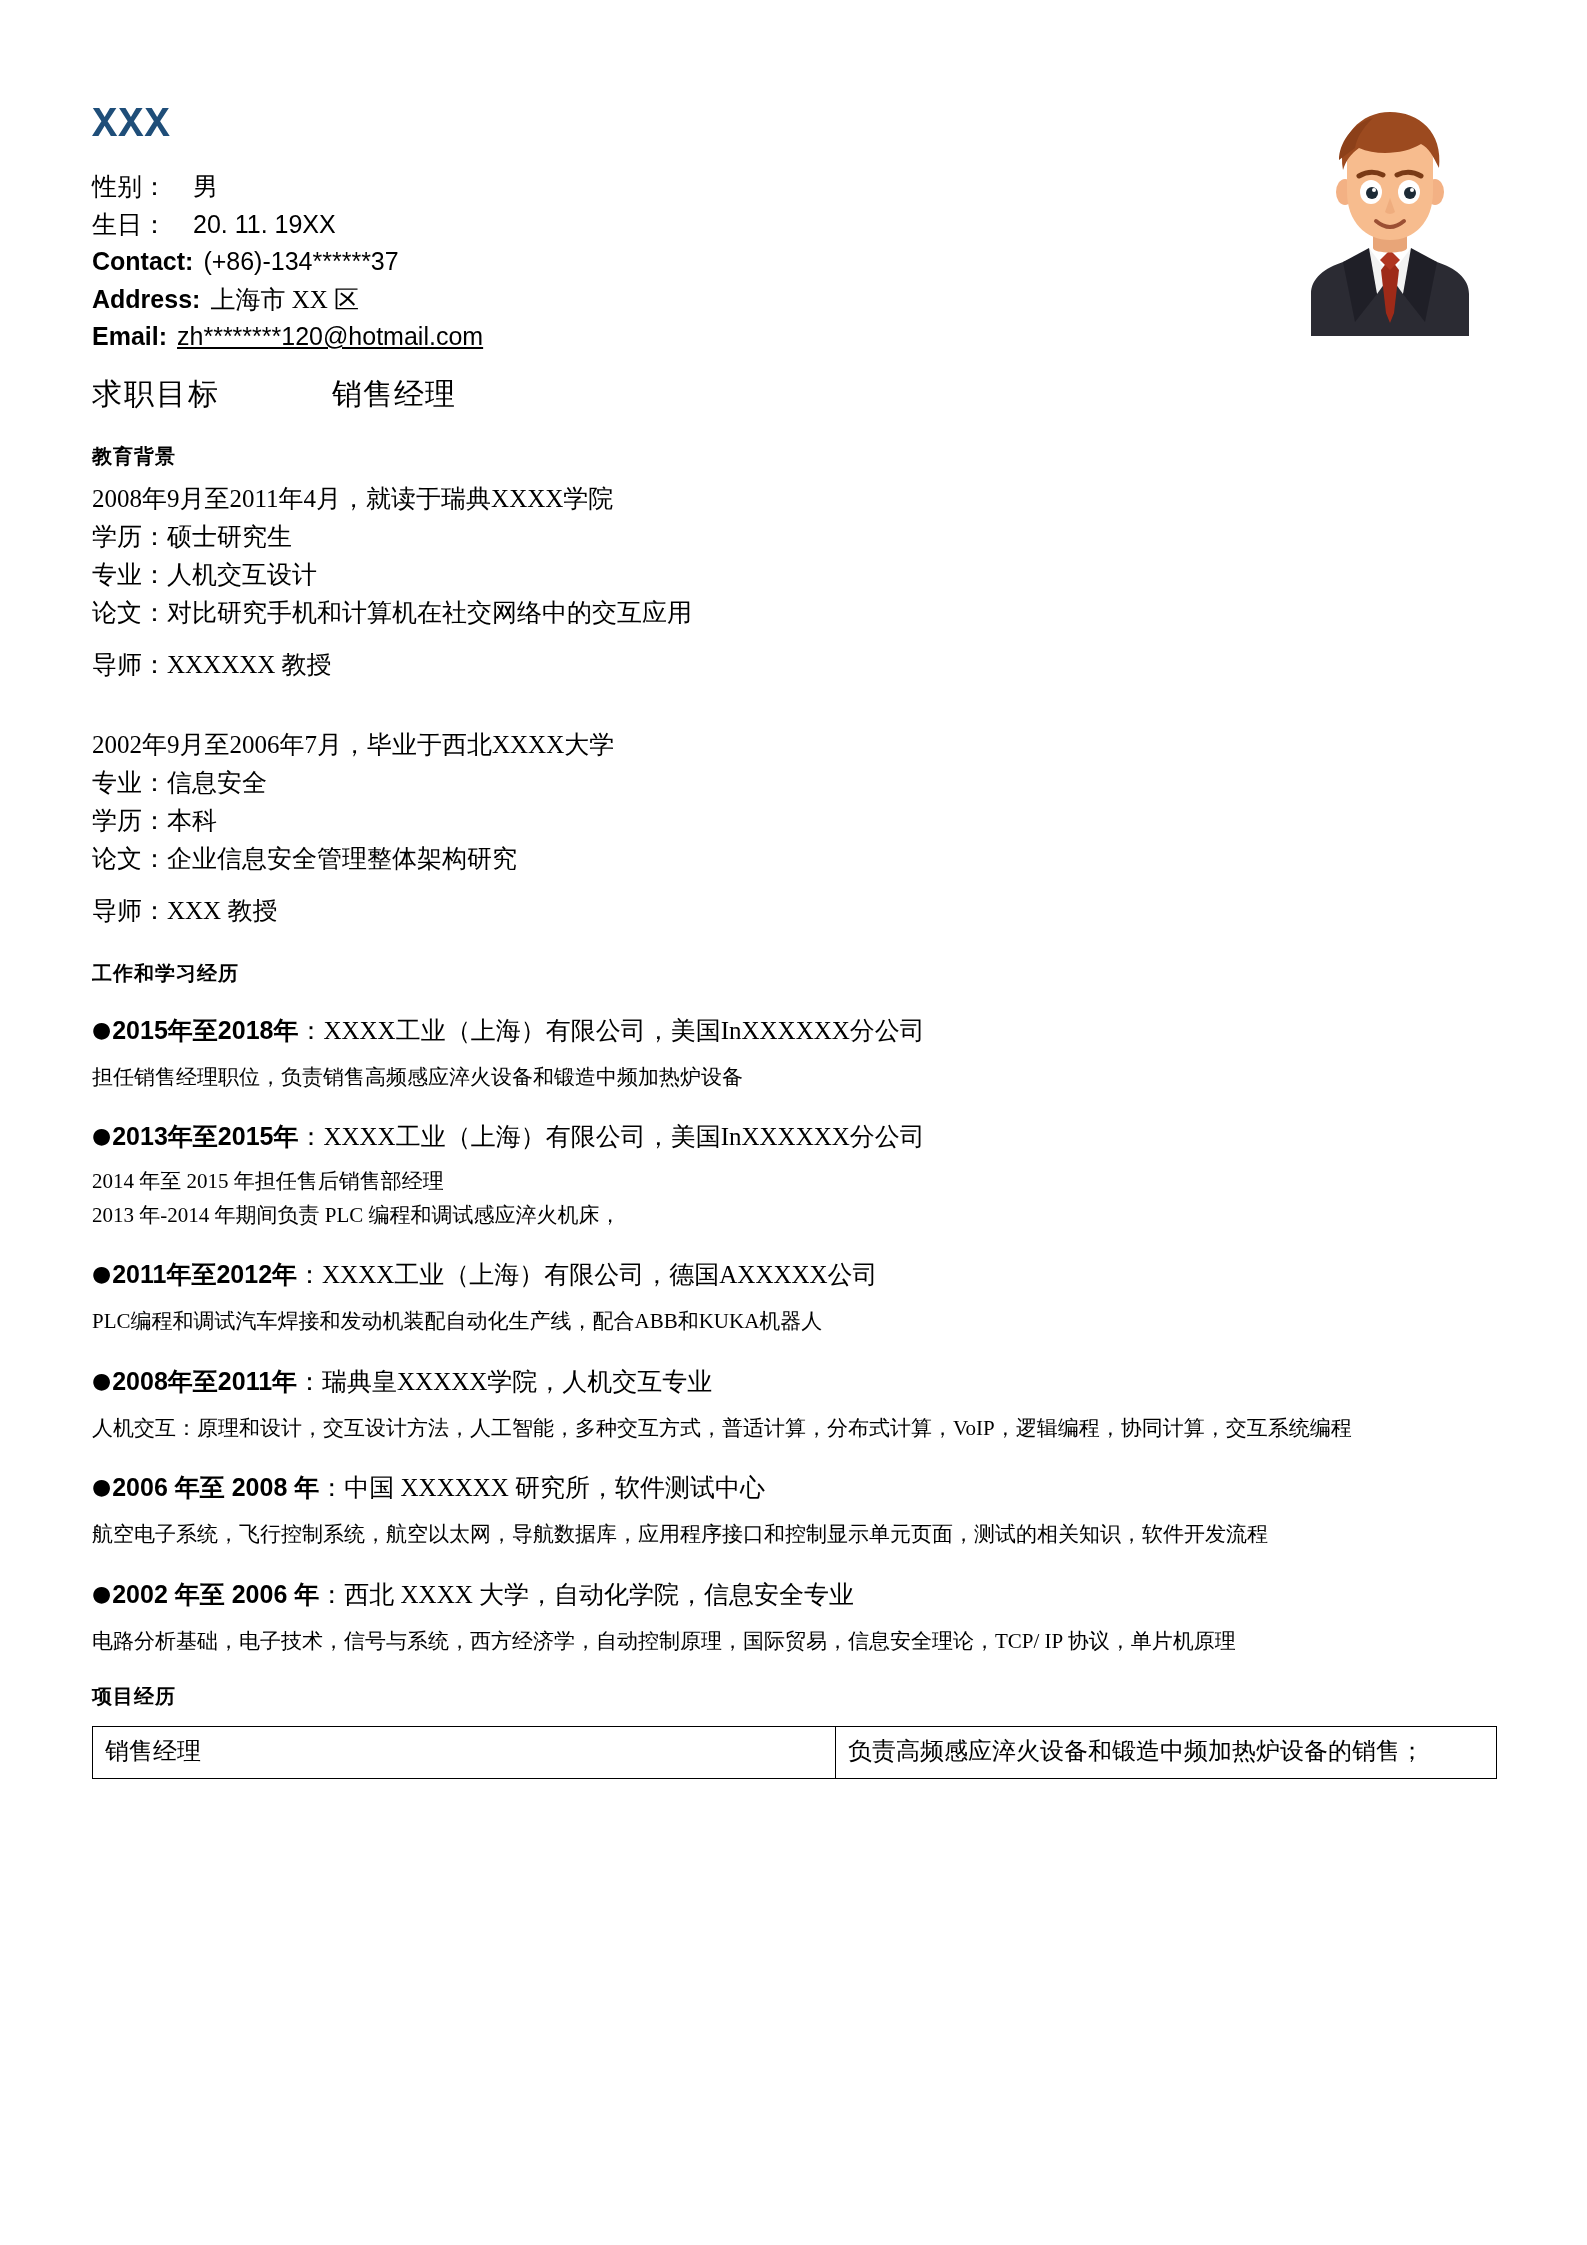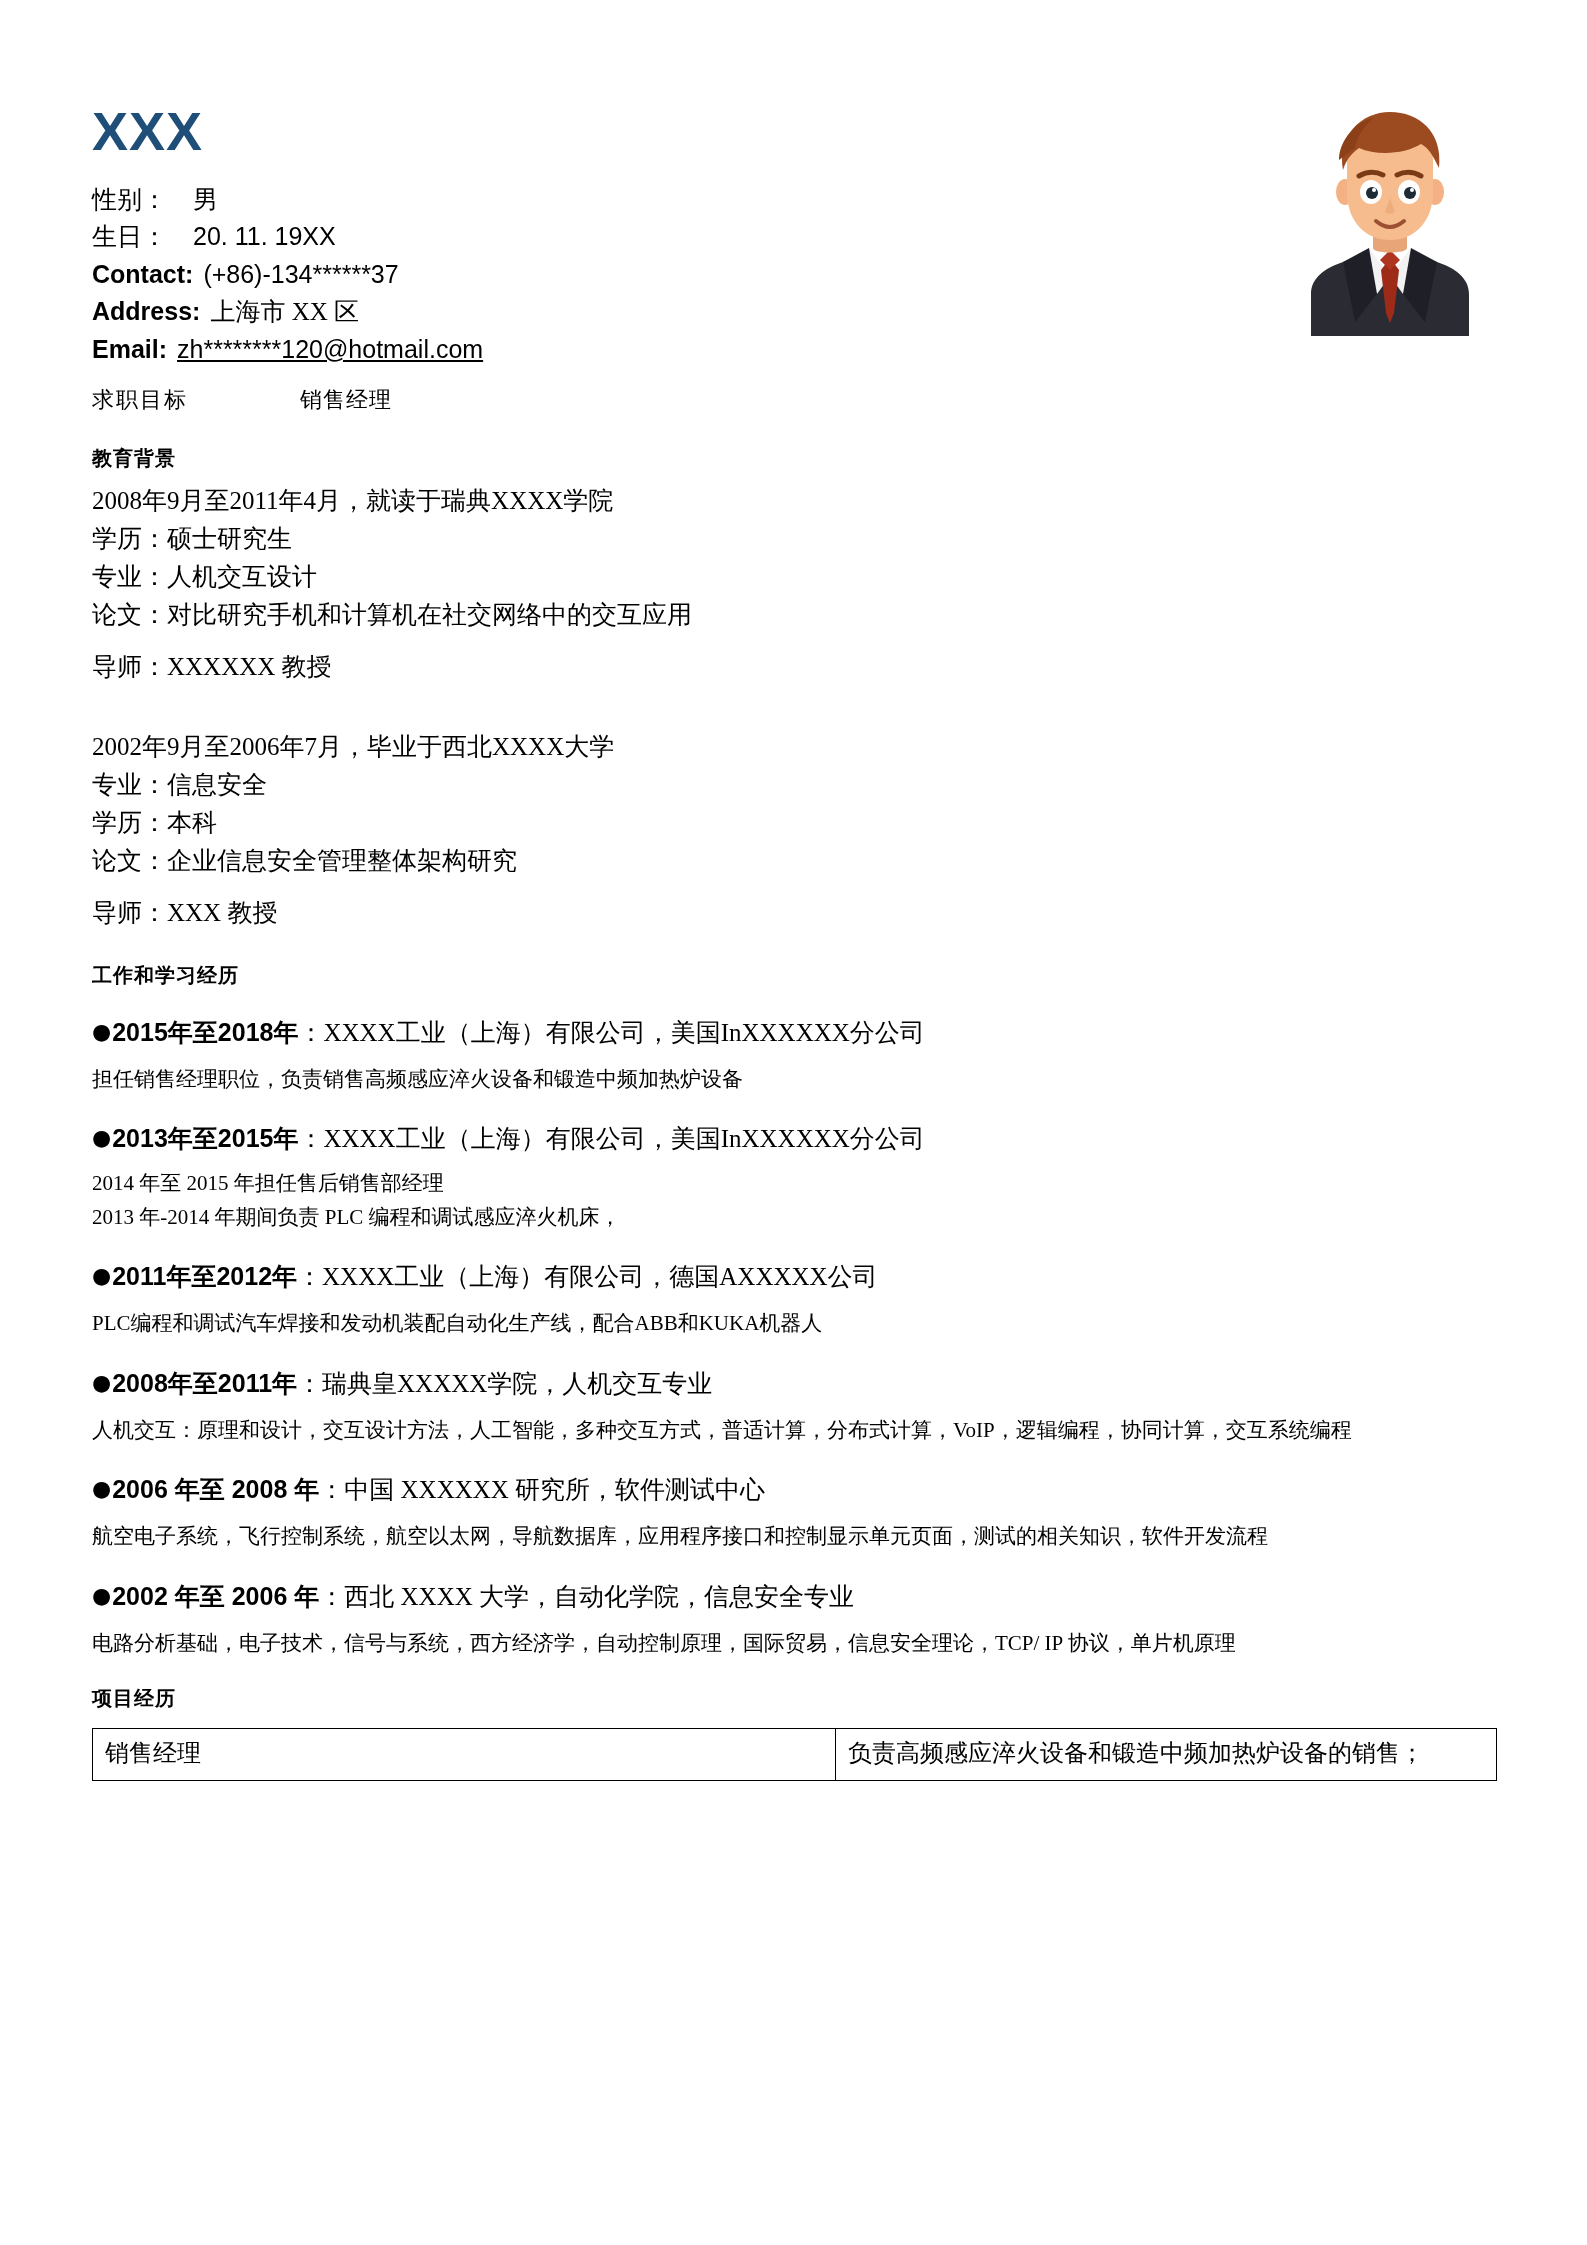"XXX" .name-title { font-family: Liberation Sans, sans-serif -> Liberation Mono, monospace; font-size: 54px -> 42px }
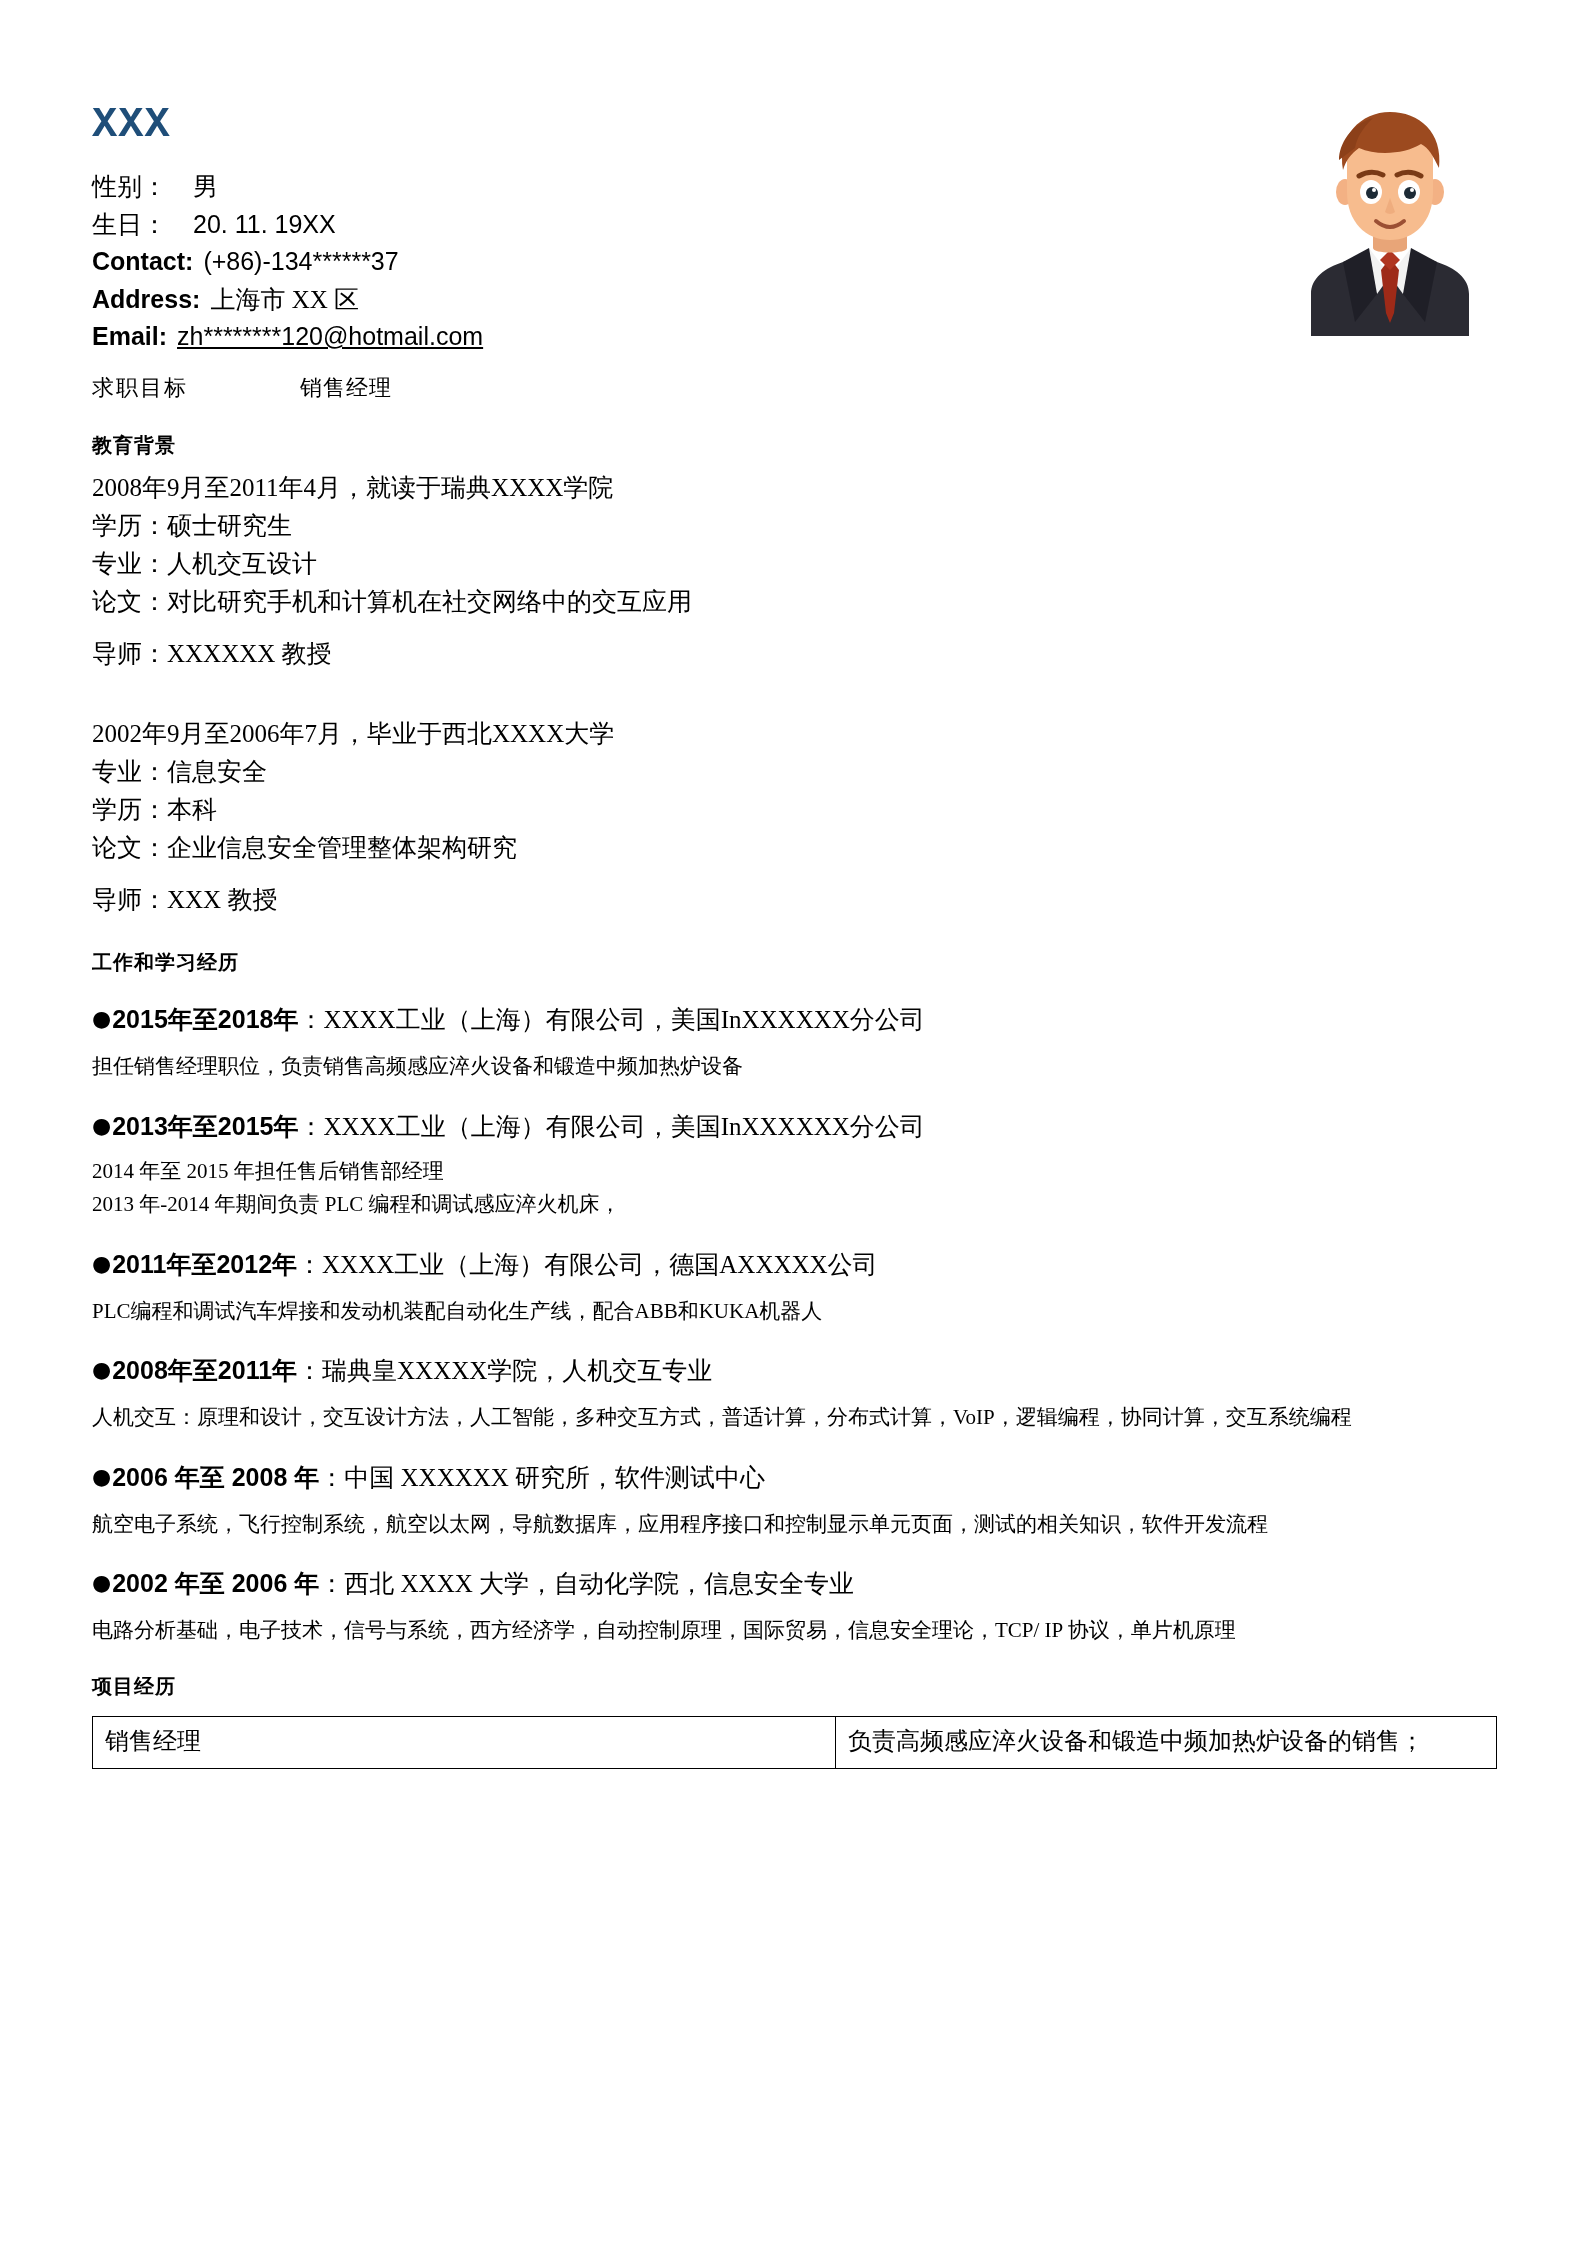"求职目标 销售经理" .objective-row { font-size: 22px -> 30px }
